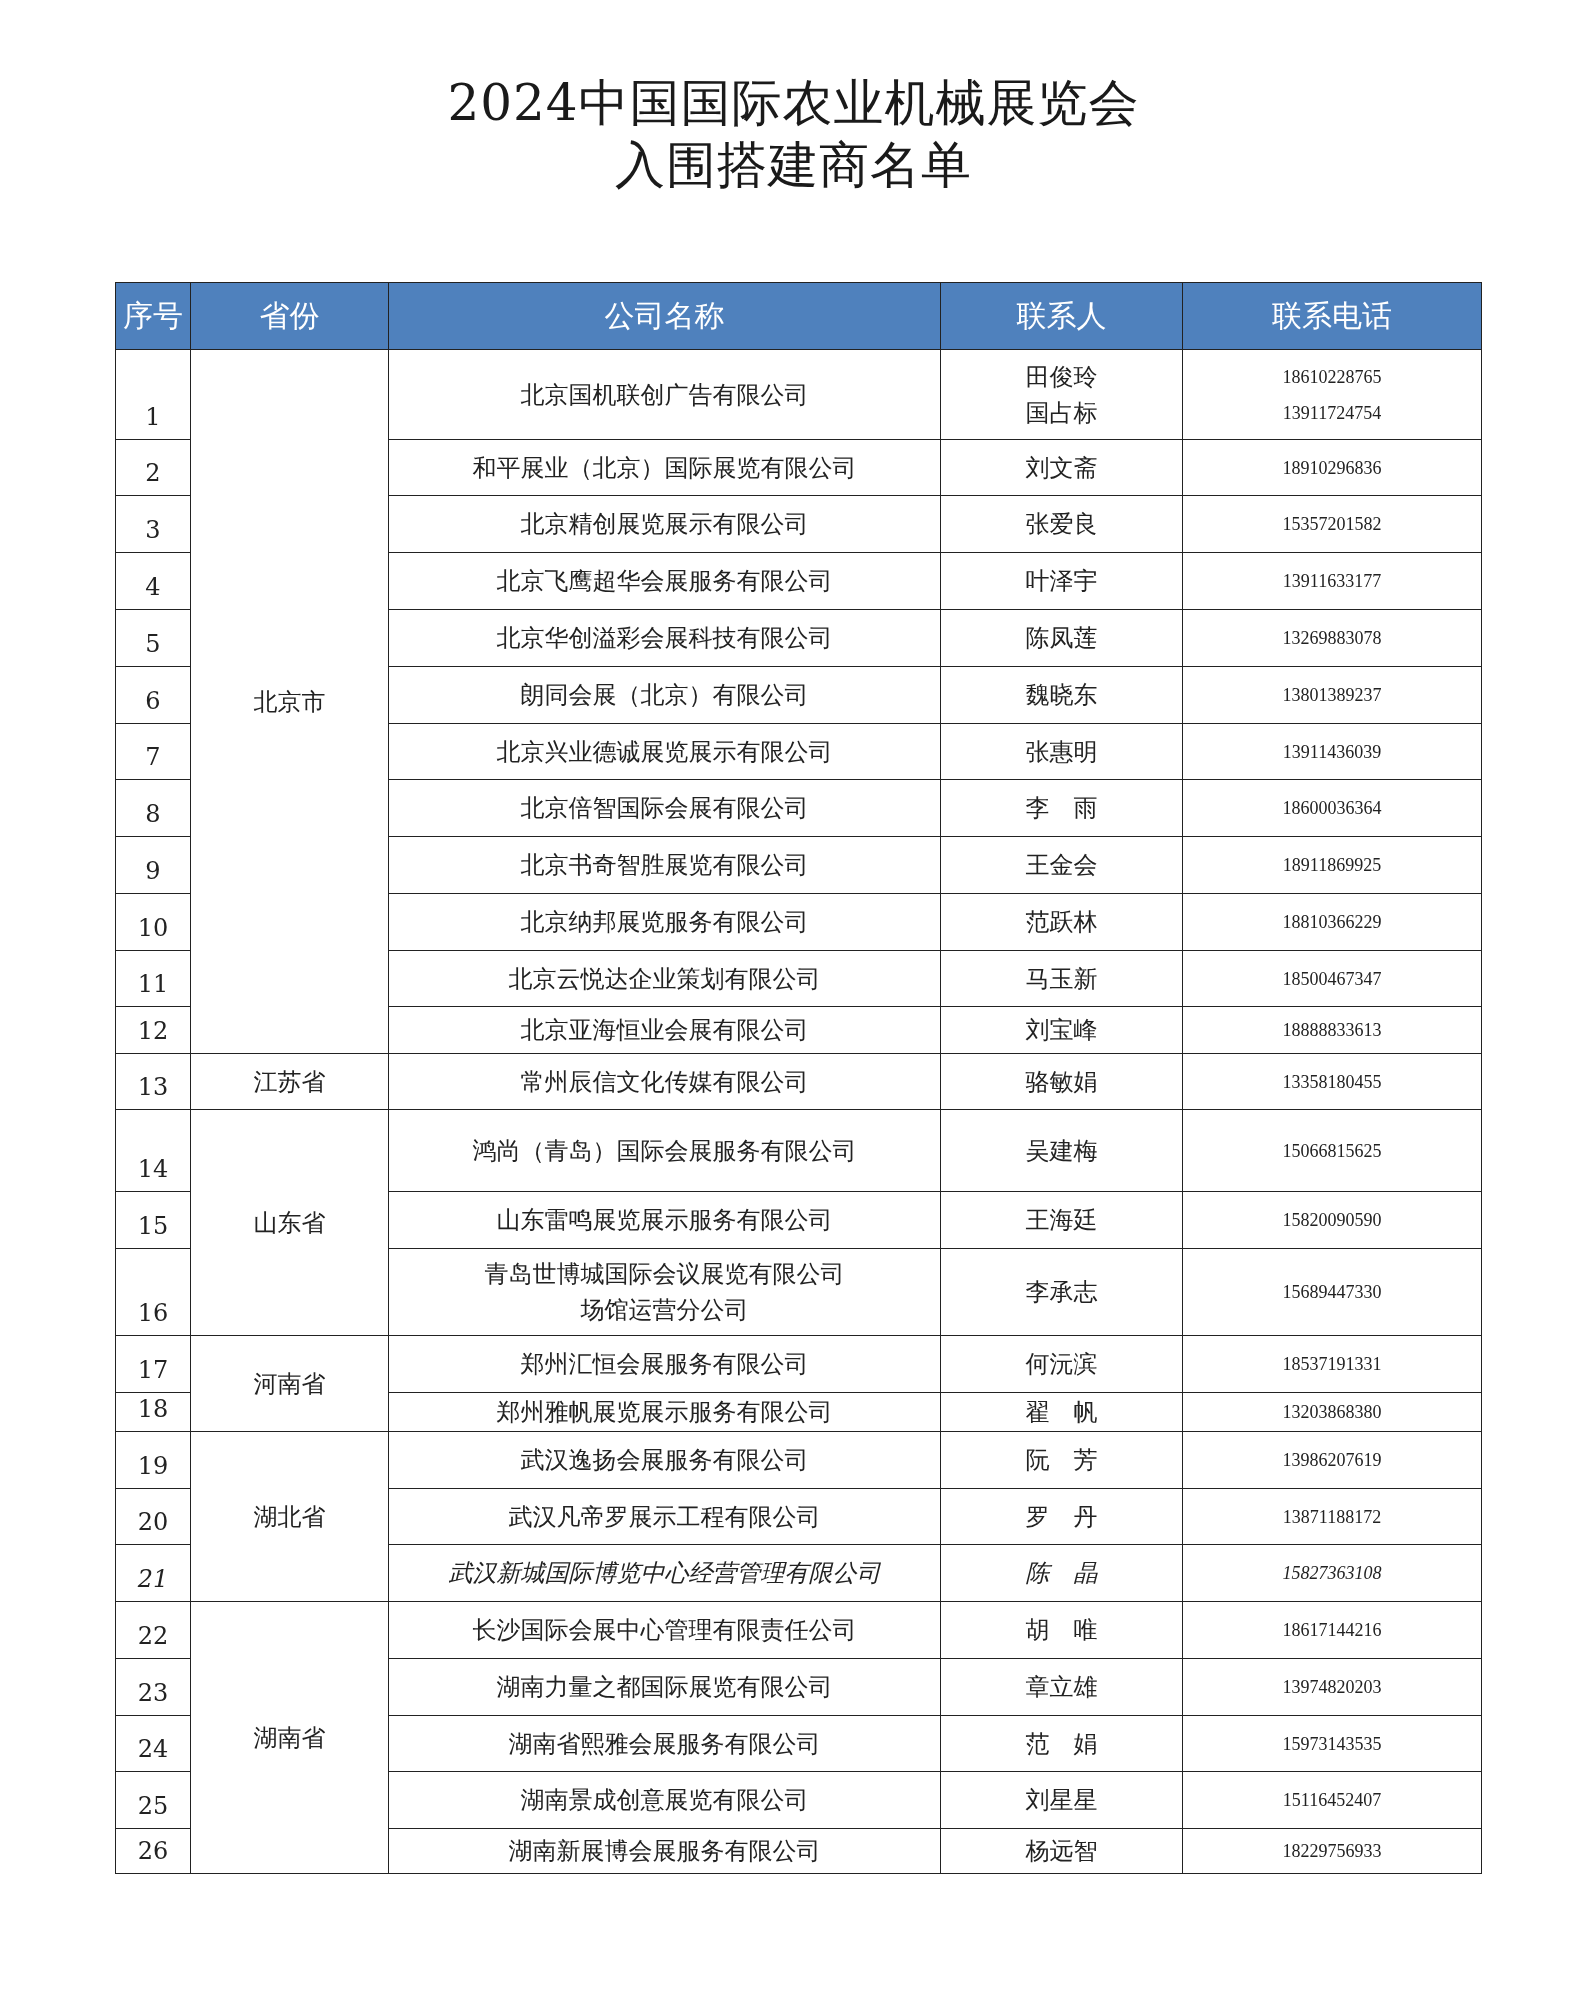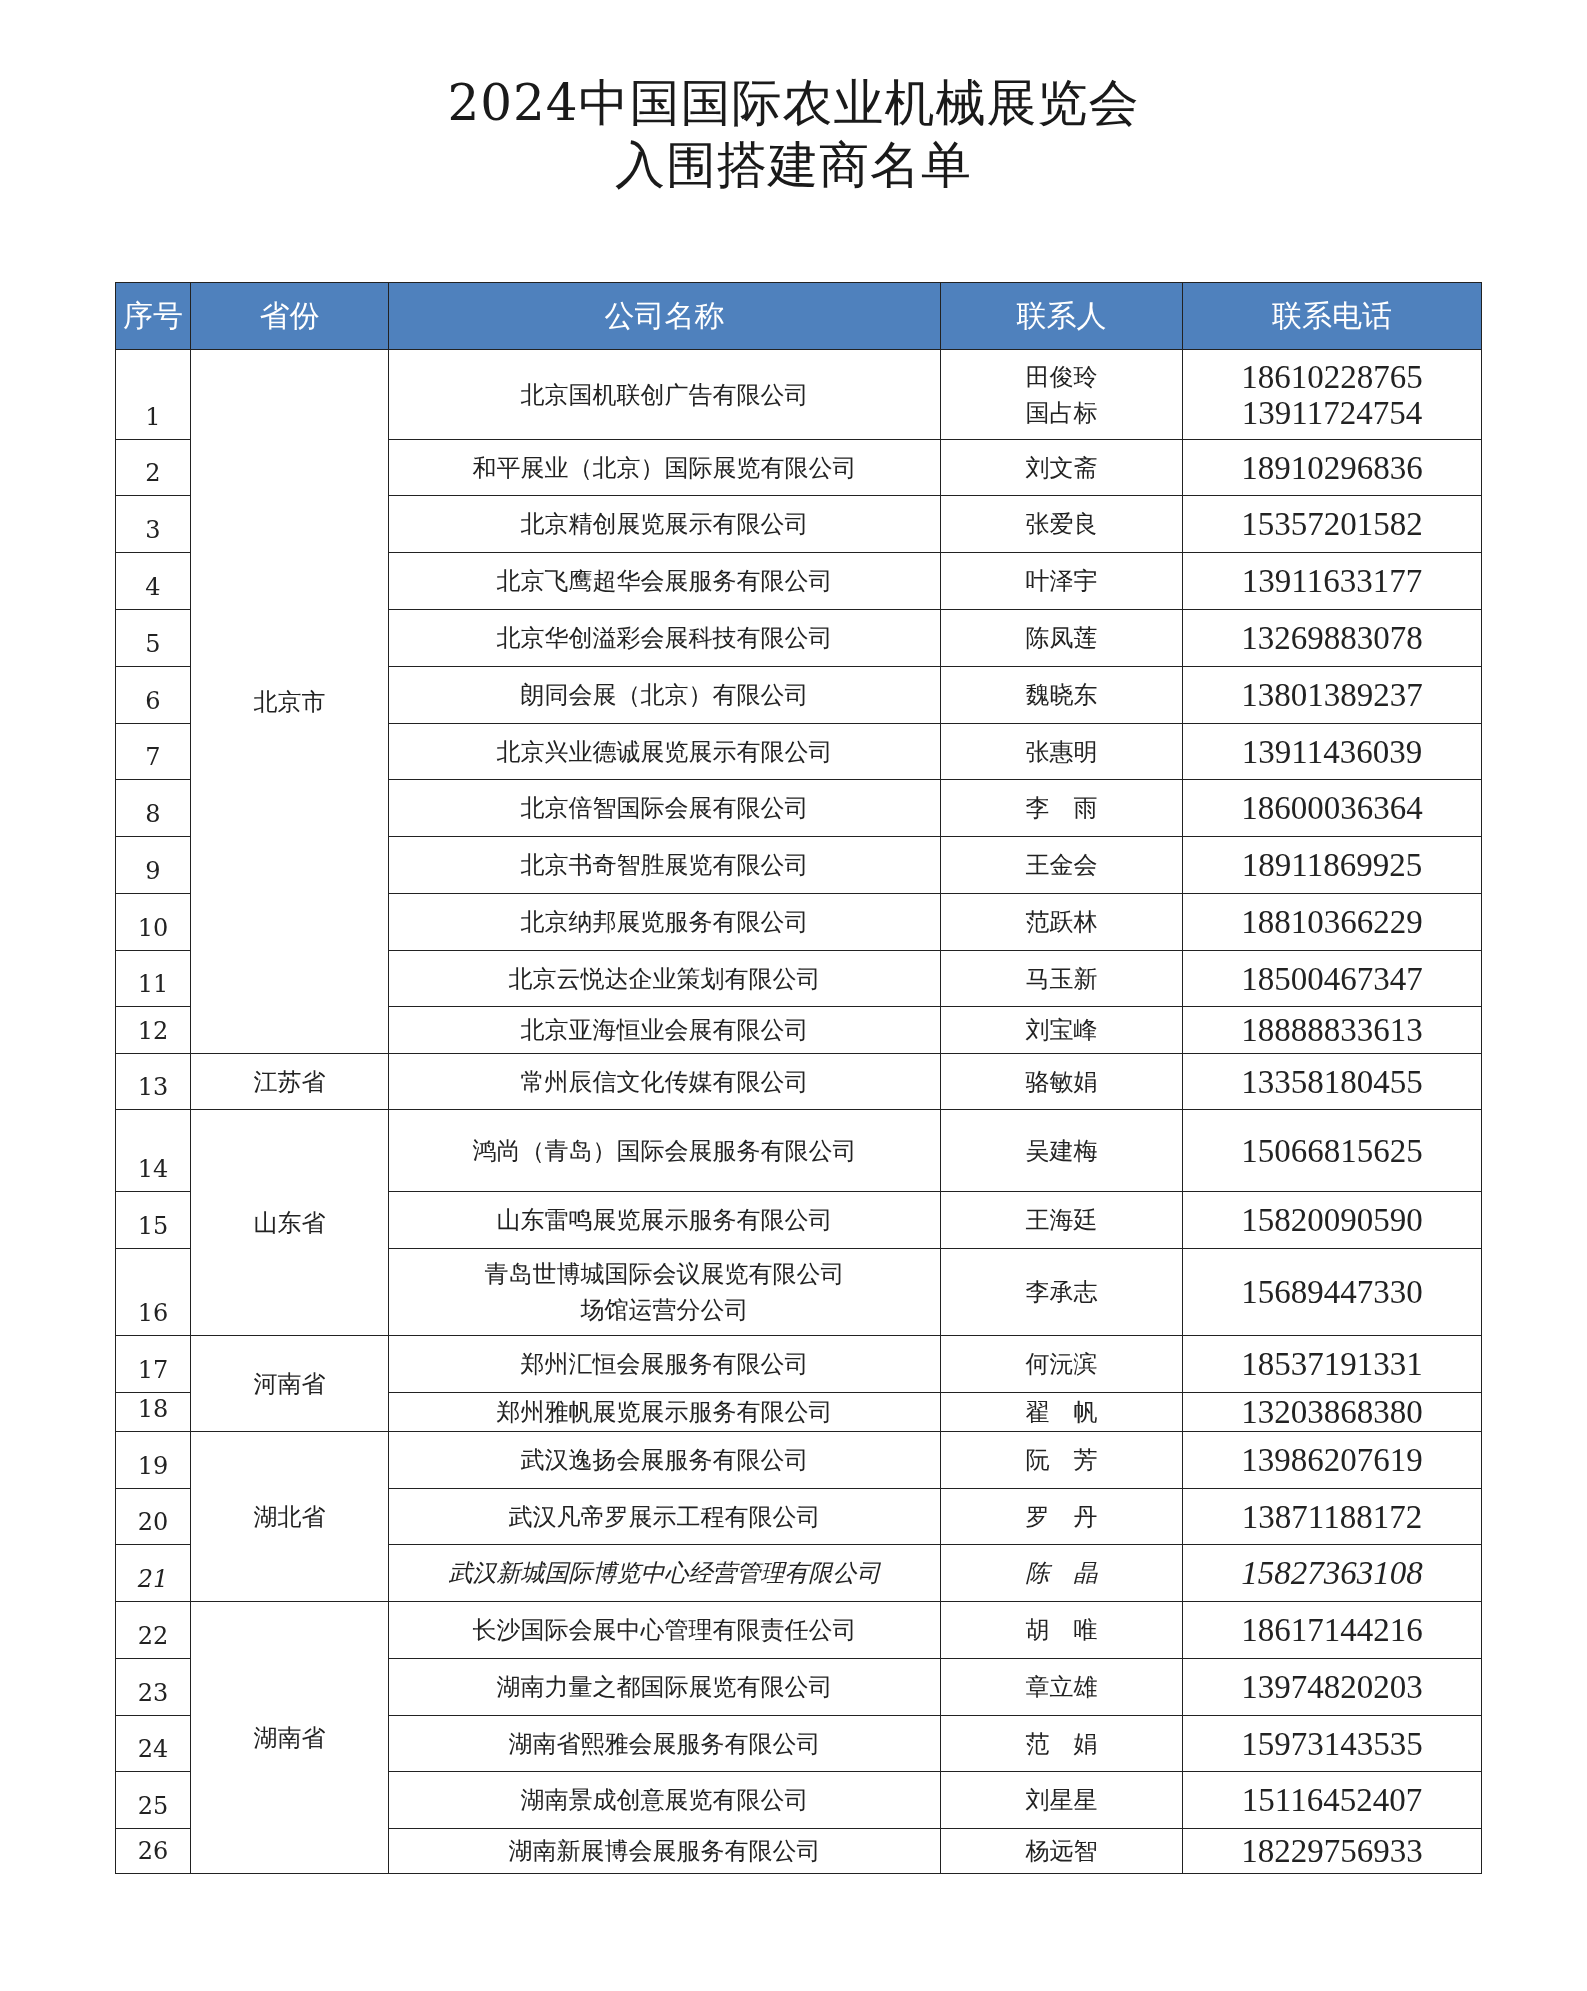"18610228765" td.phone { font-size: 33px -> 18px }
